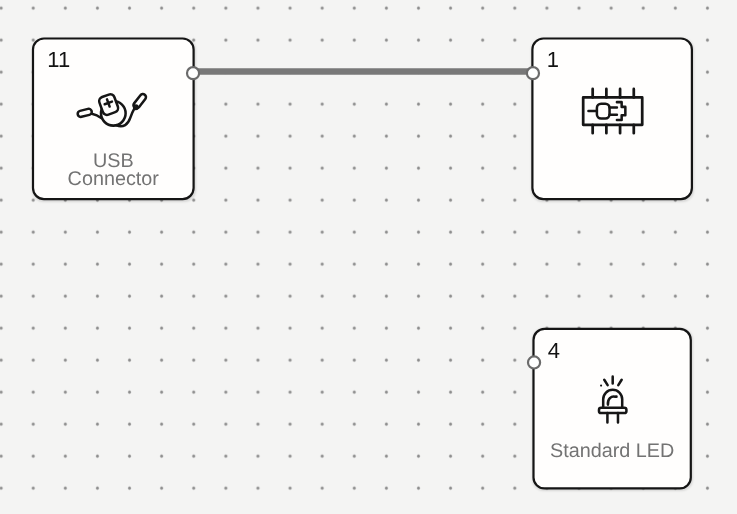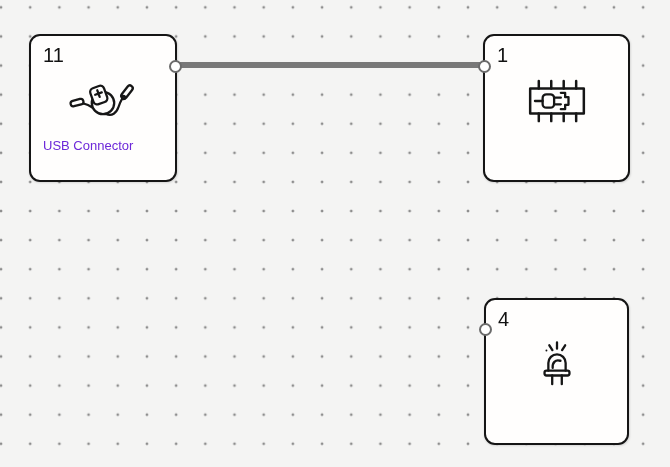"USB Connector" .node-label { color: #6d28d9 -> #737373; font-size: 13px -> 18px; text-align: none -> center }
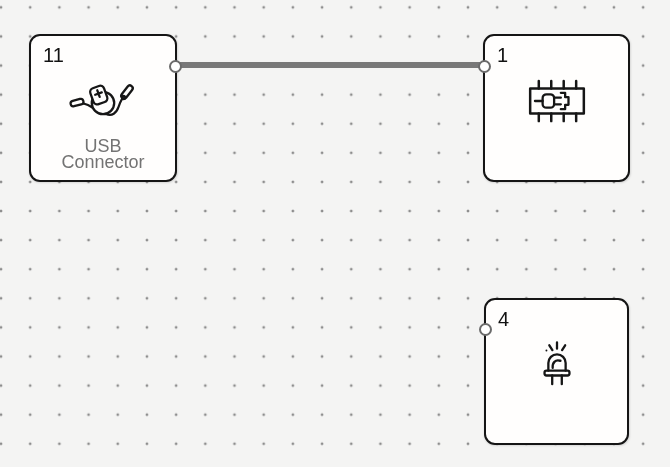"Standard LED" span.node-label { html: none -> <span>Standard LED</span> }
